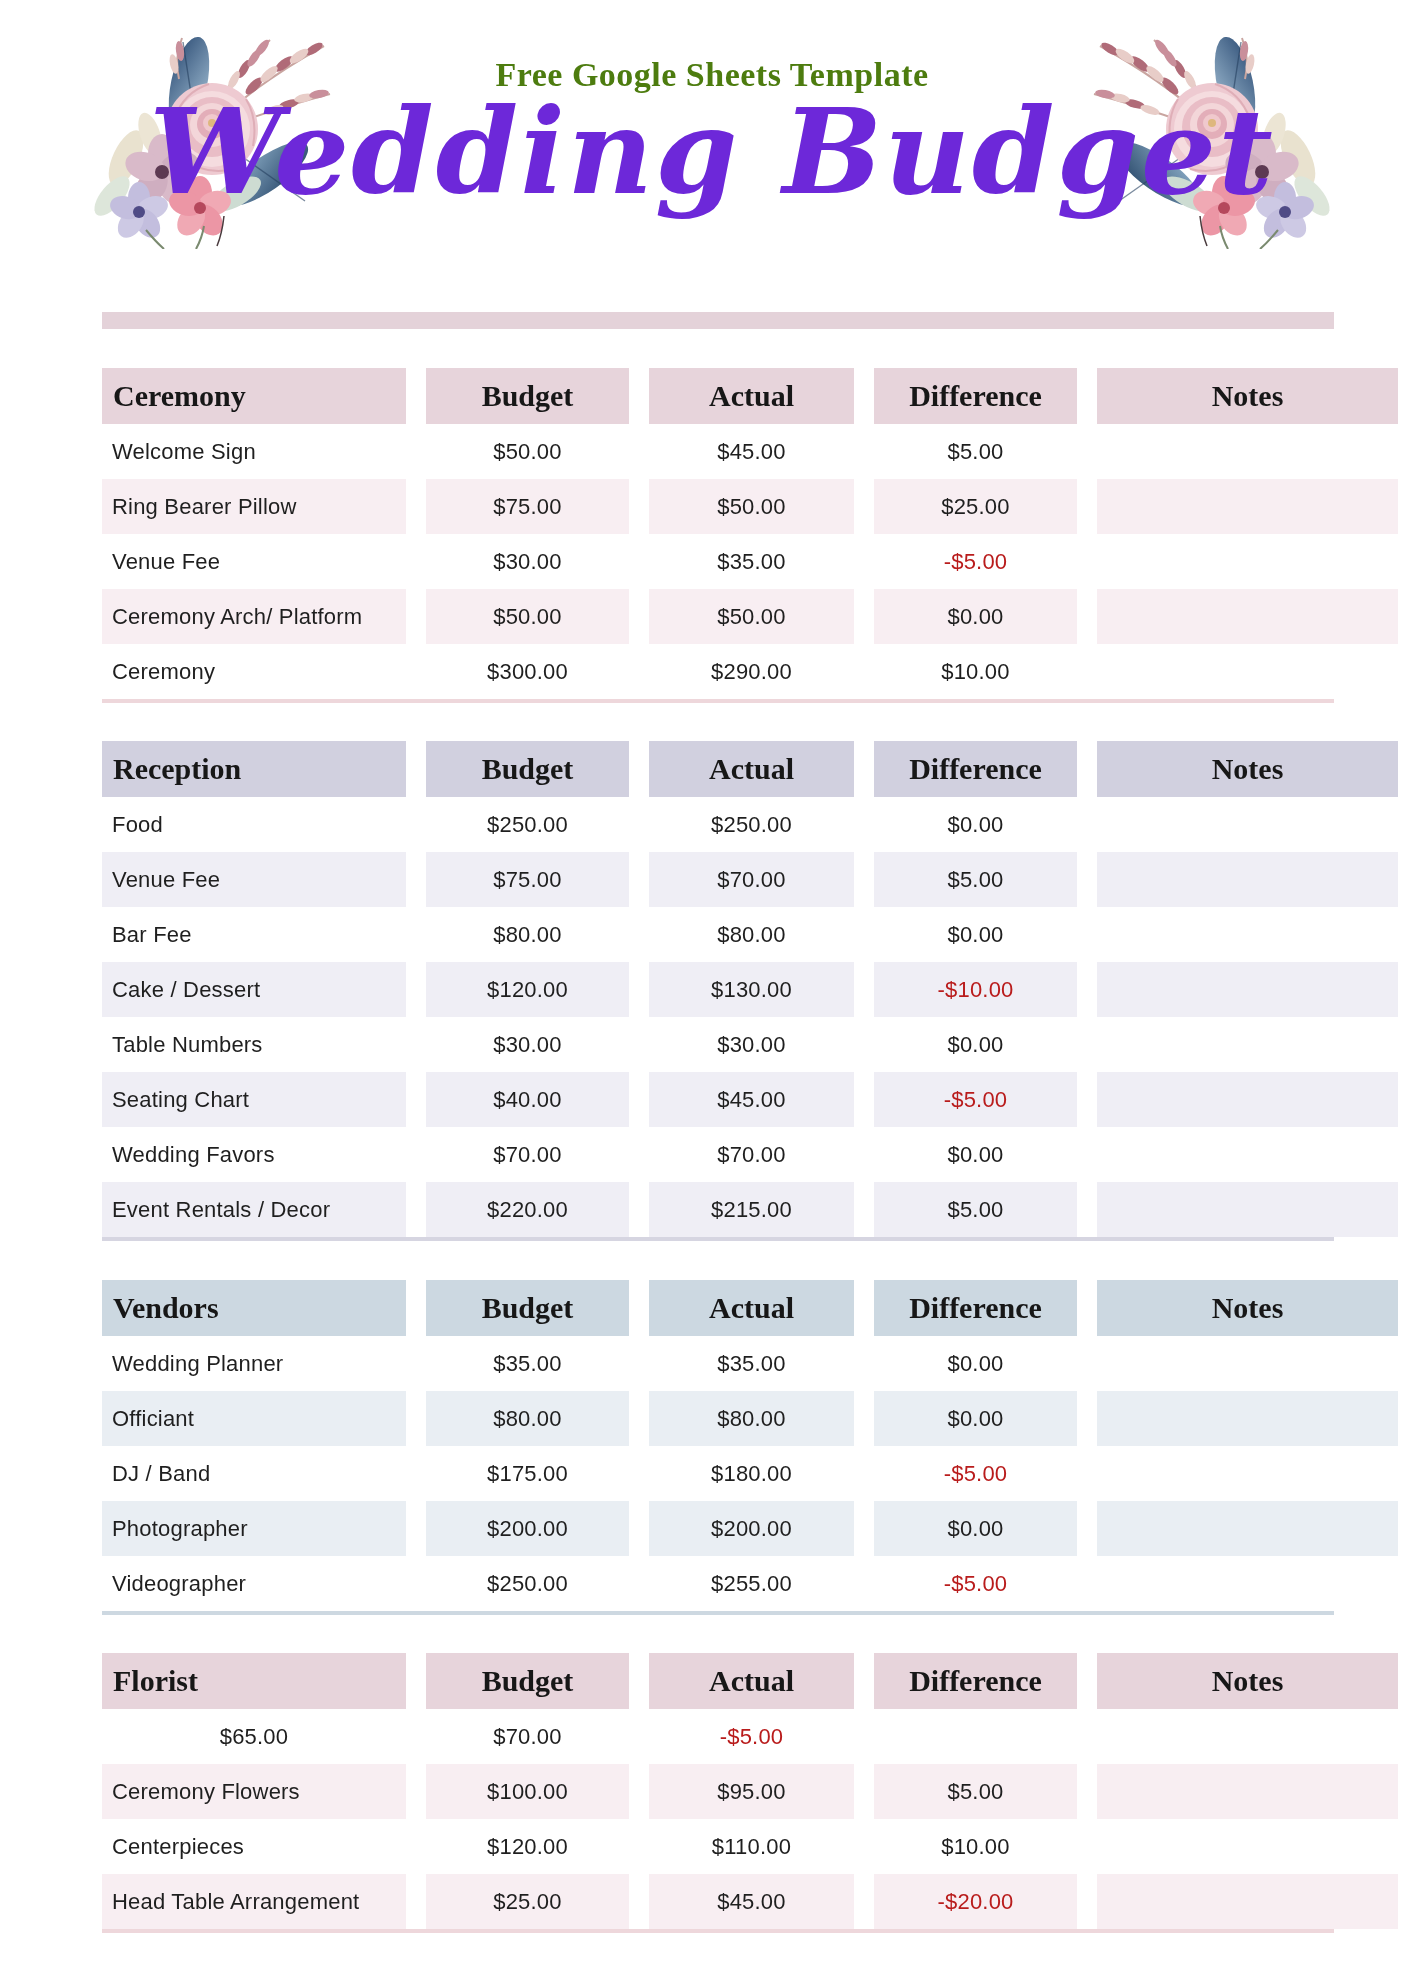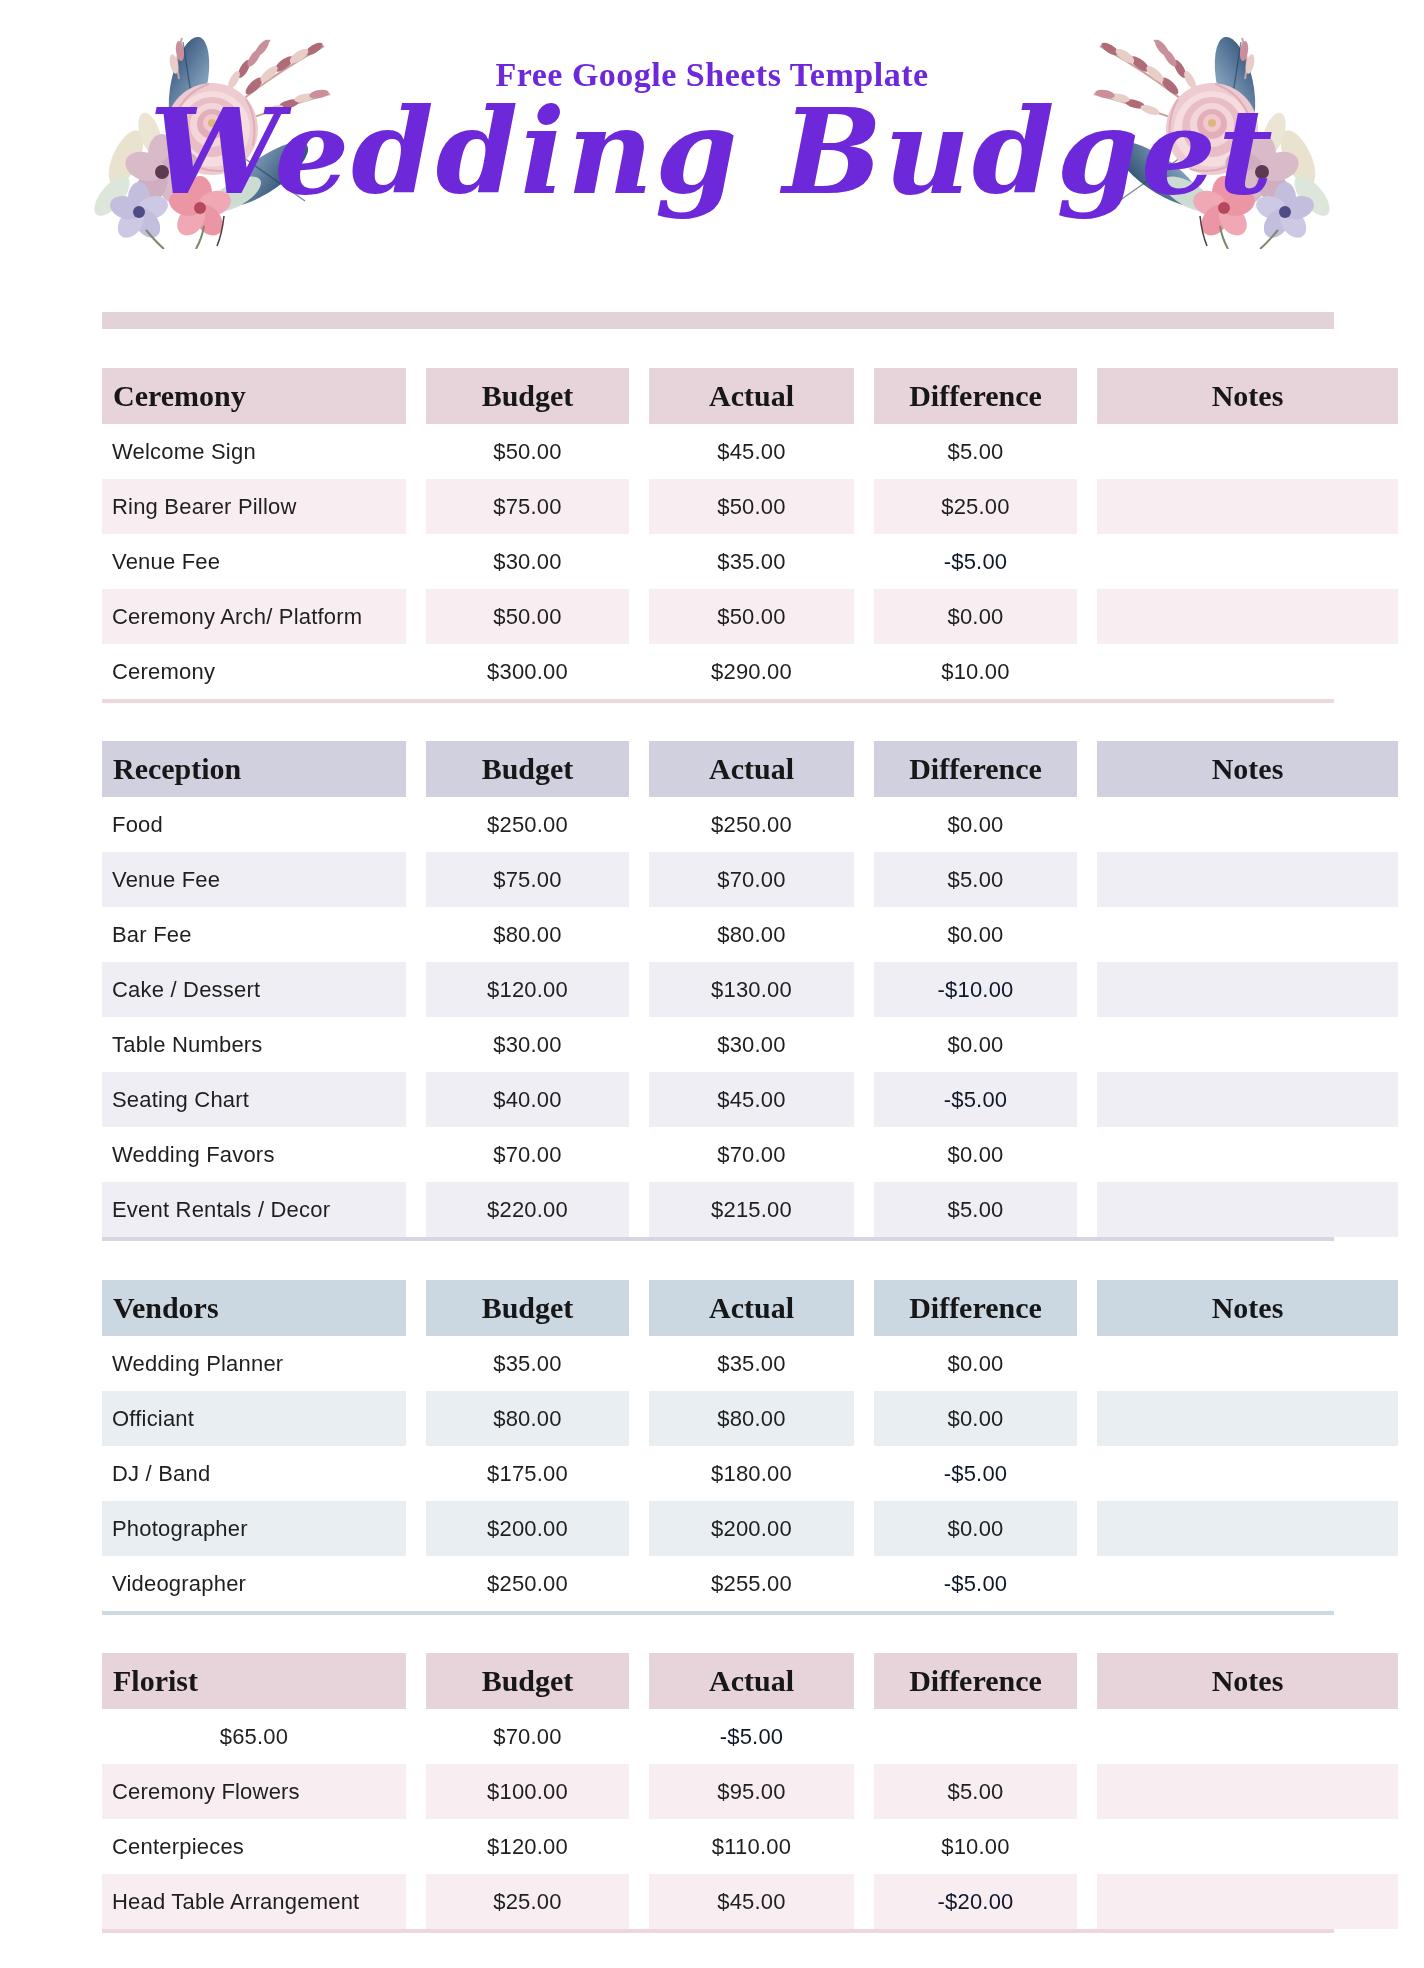"Free Google Sheets Template" .subtitle { color: #6d28d9 -> #4d7c0f }
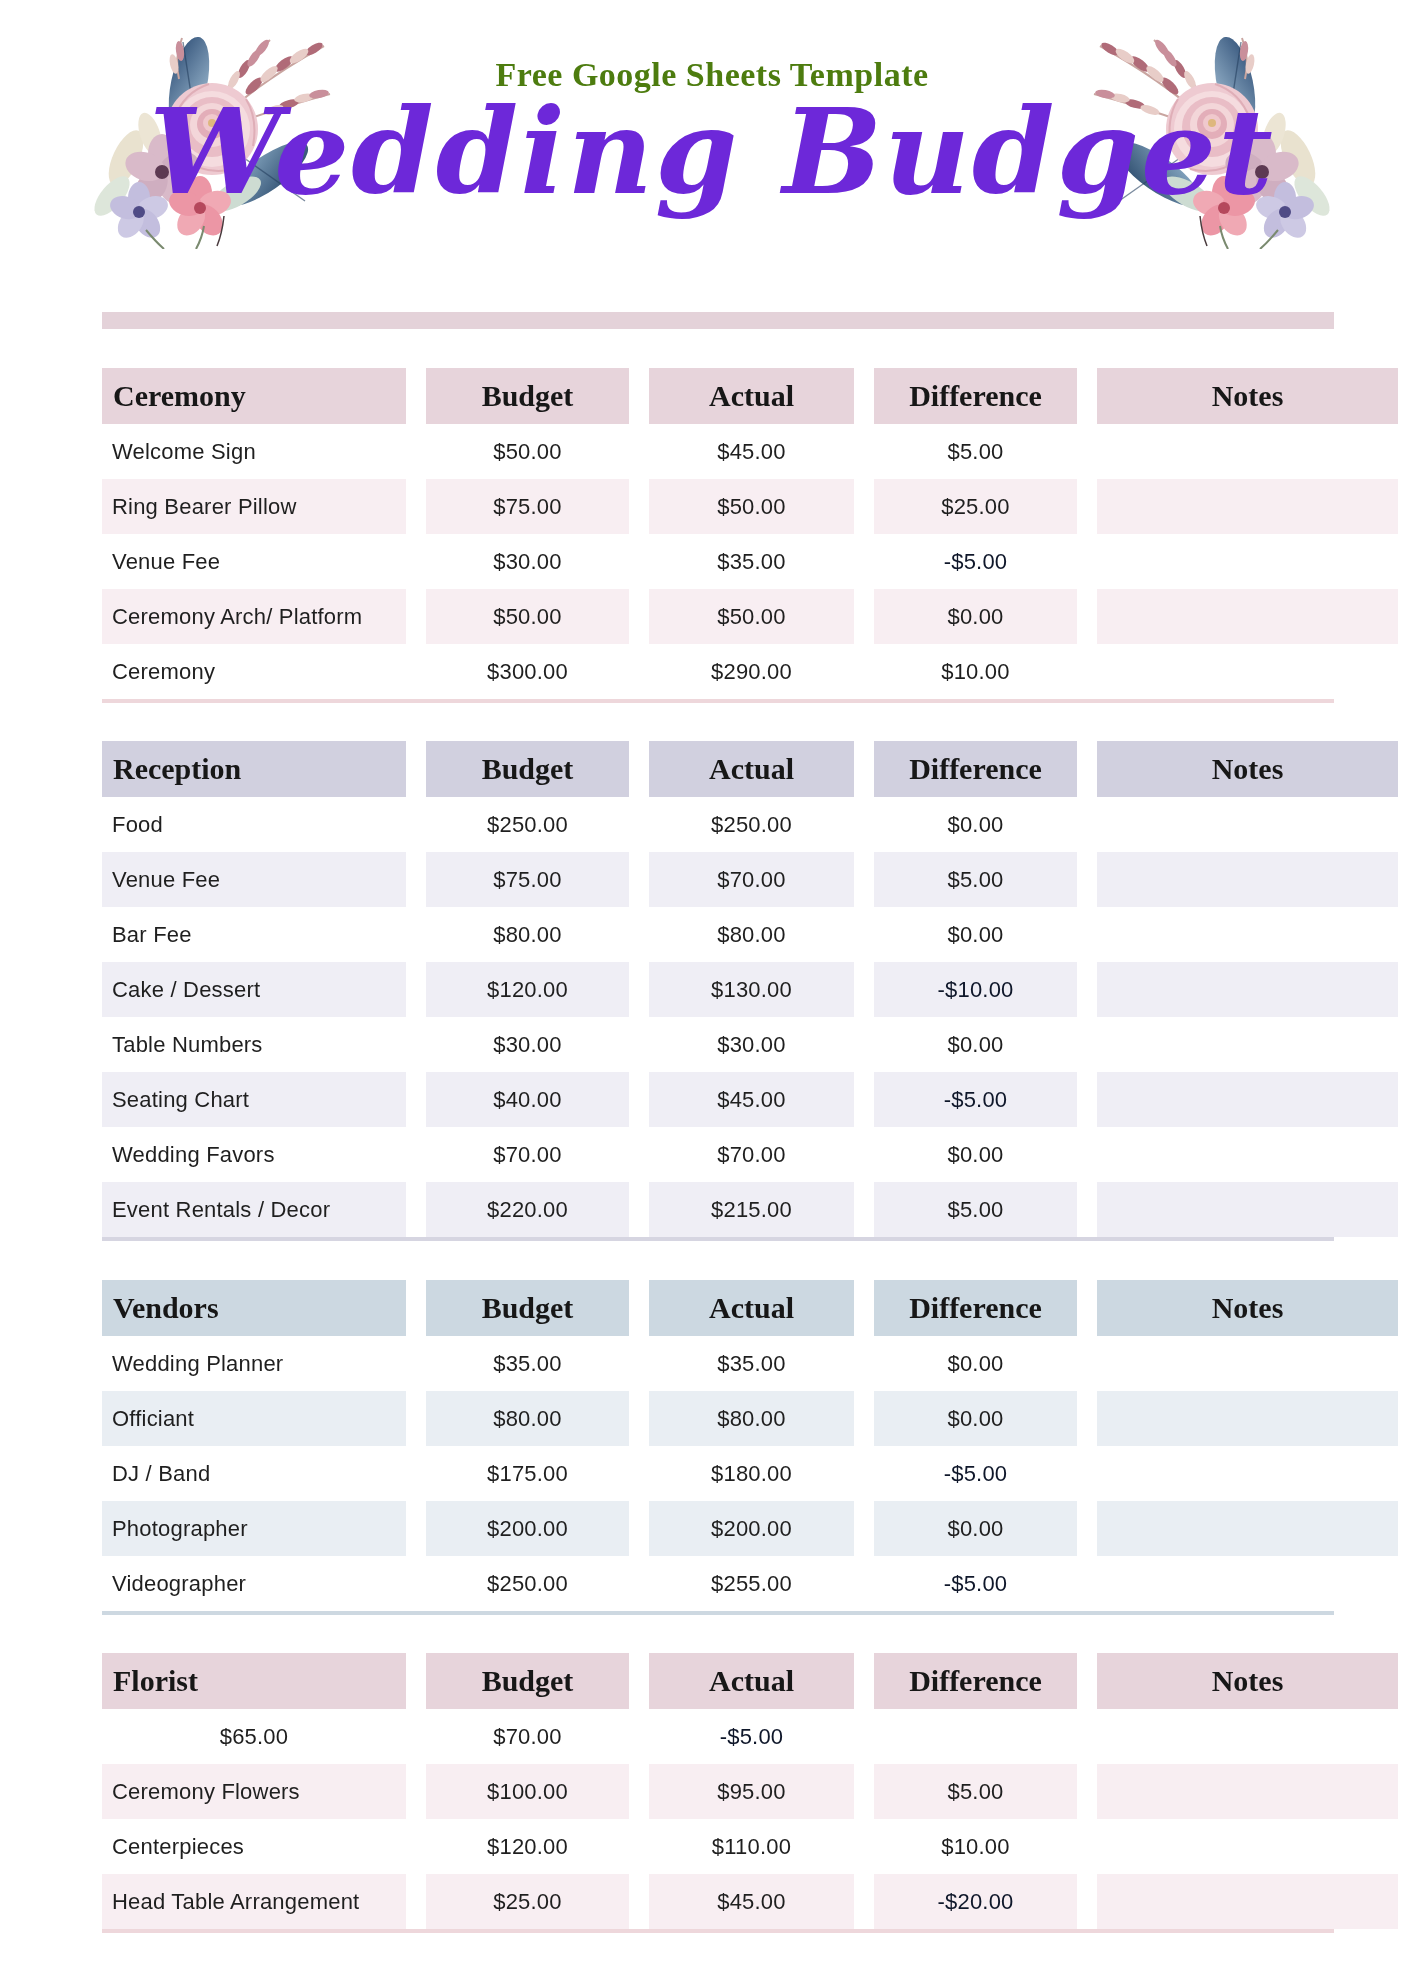"-$5.00" .cell.neg { color: #0f172a -> #b91c1c }
